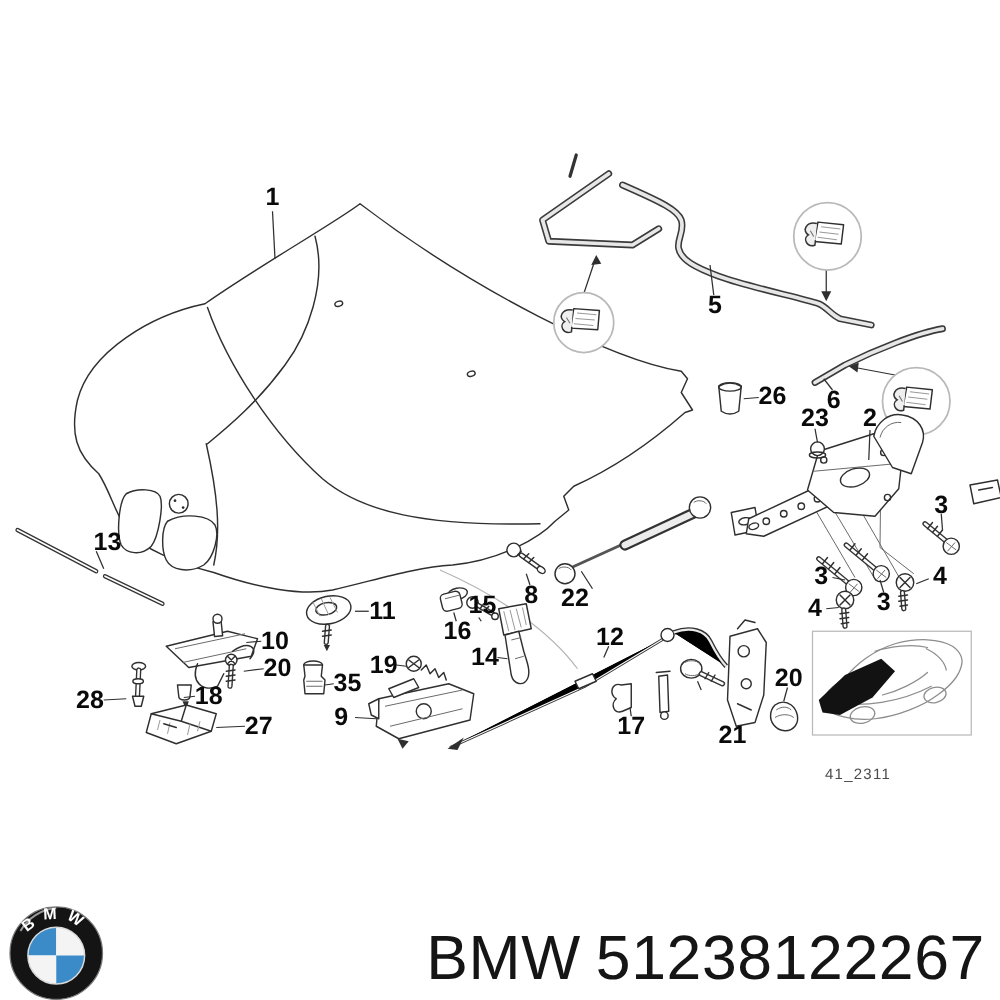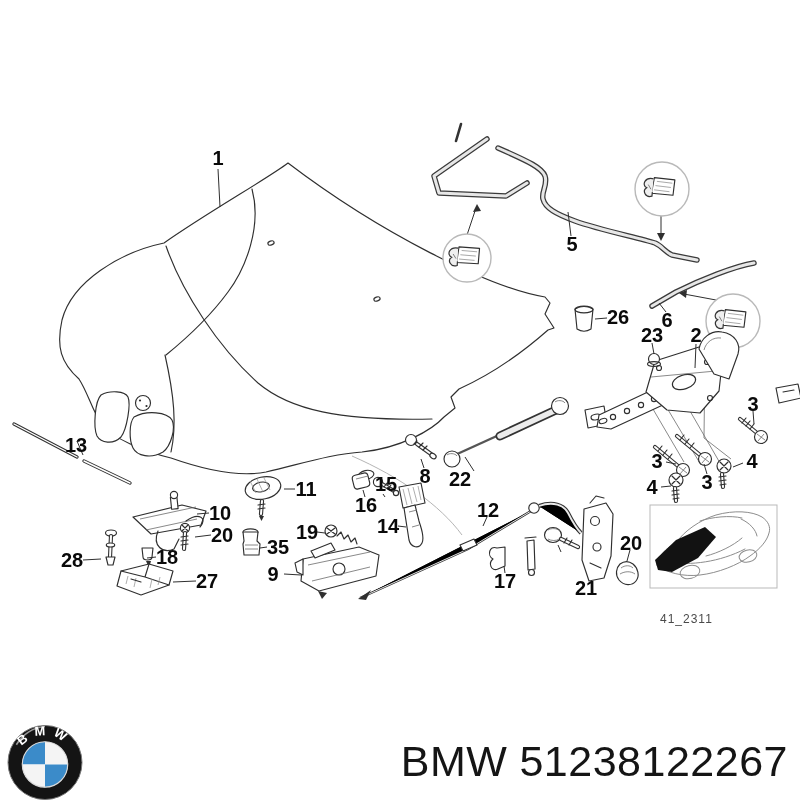"13" div.part-label { left: 76px -> 86px; margin-top: 11px -> none }
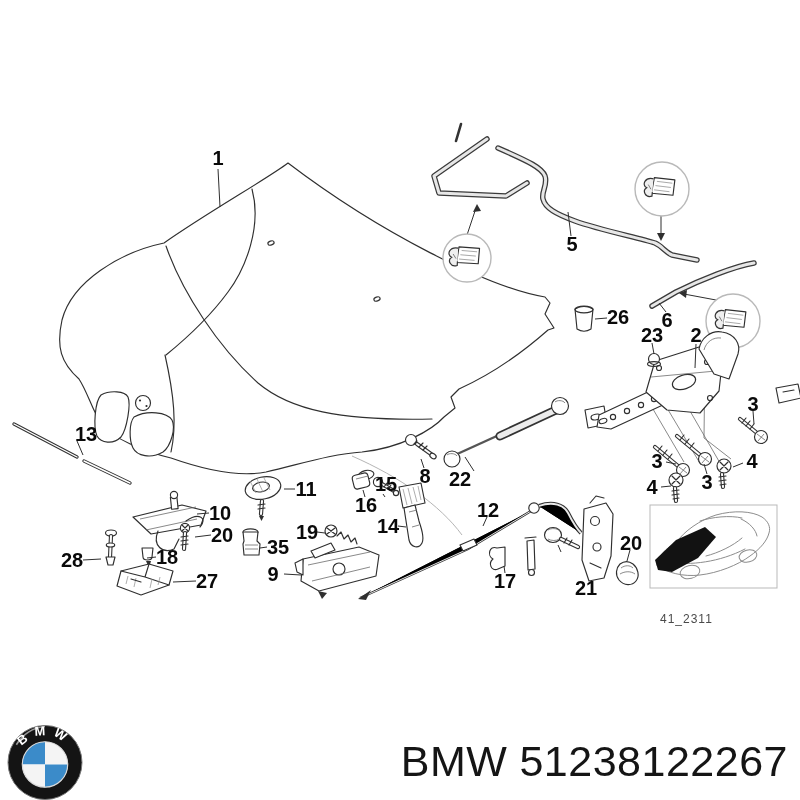"BMW 51238122267" .part-no { font-size: 43px -> 50px }
